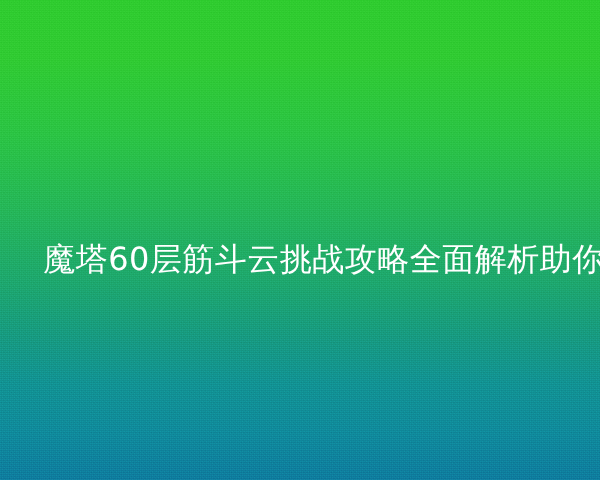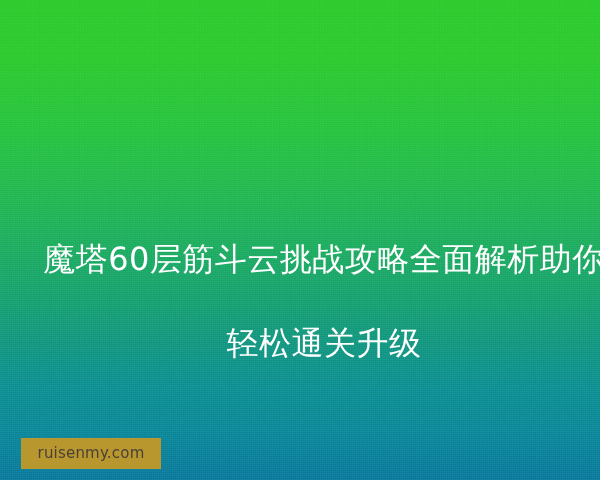"轻松通关升级" span { html: <span>轻松通关升级</span> -> none }
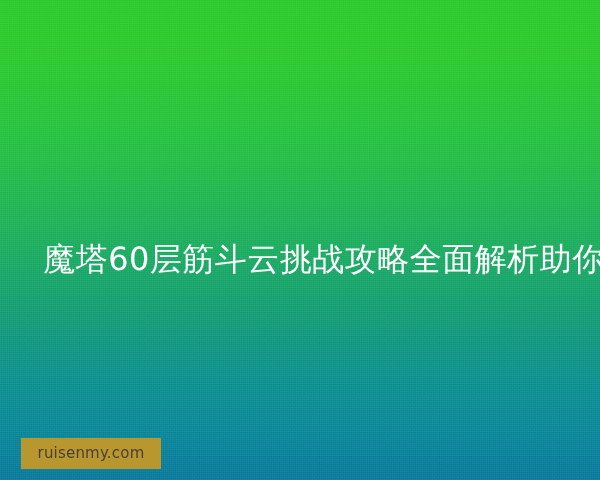"ruisenmy.com" div.watermark { html: <div> <span>ruisenmy.com</span> </div> -> none }
